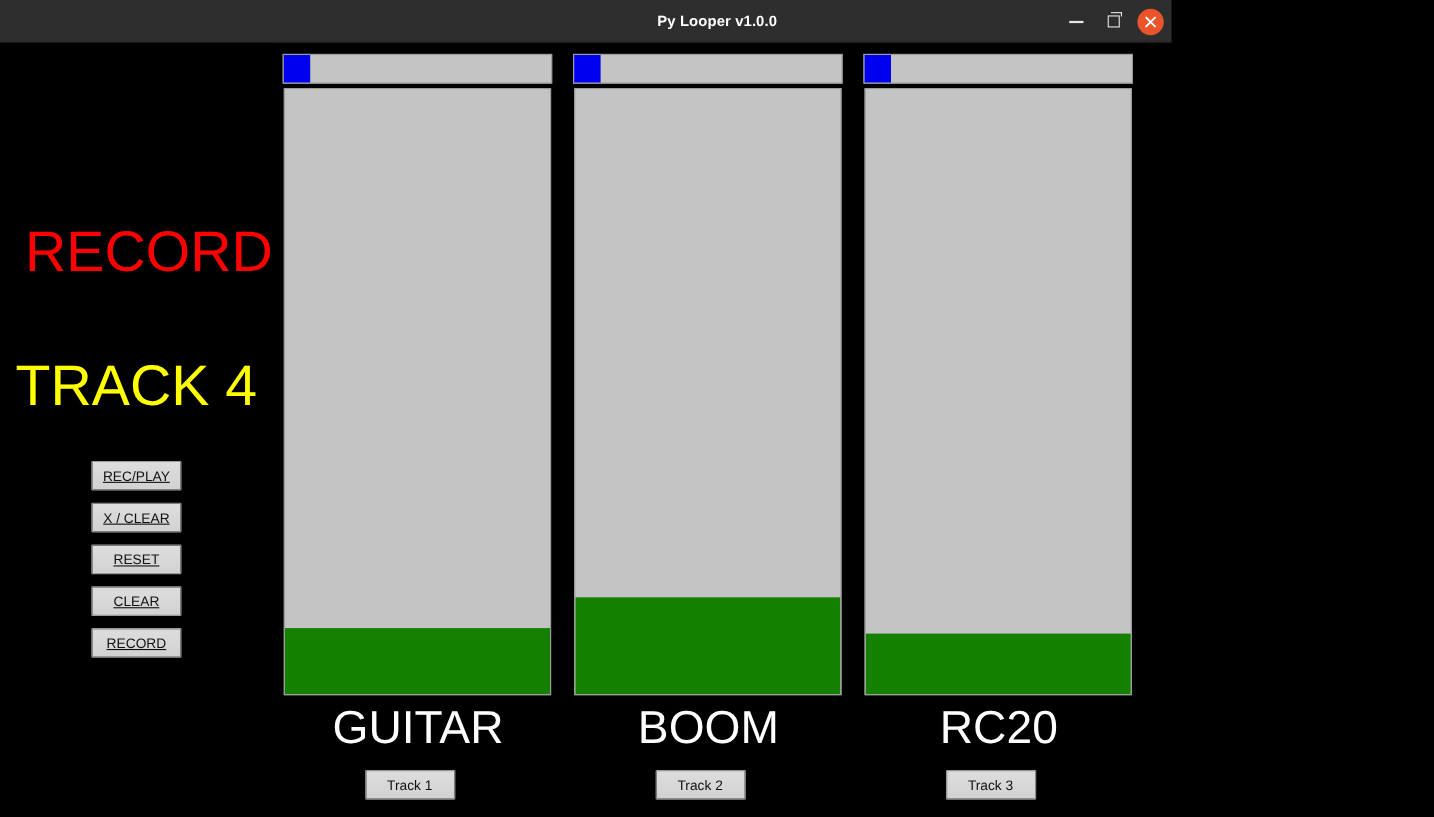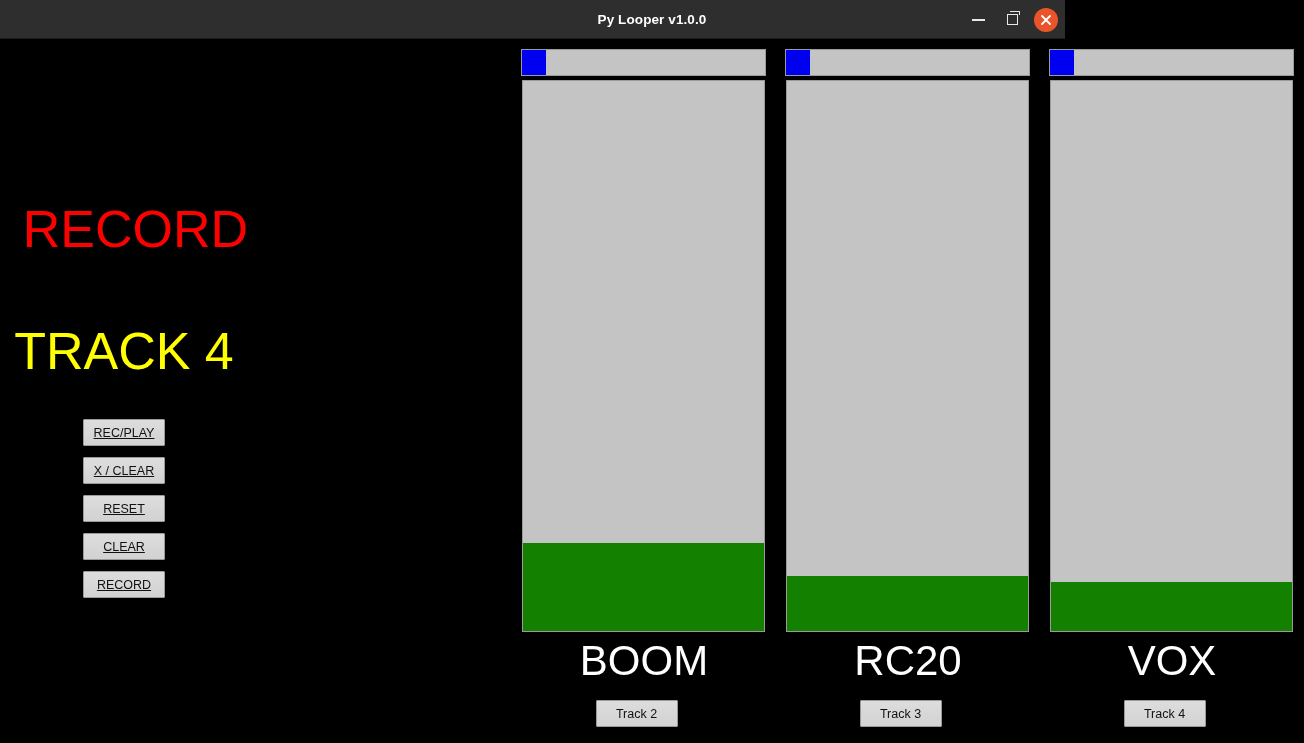"GUITAR" div.track { html: none -> <div> <div> <div></div> </div> <div> <div></div> </div> <div>GUITAR</div> <button>Track 1</button> </div> }
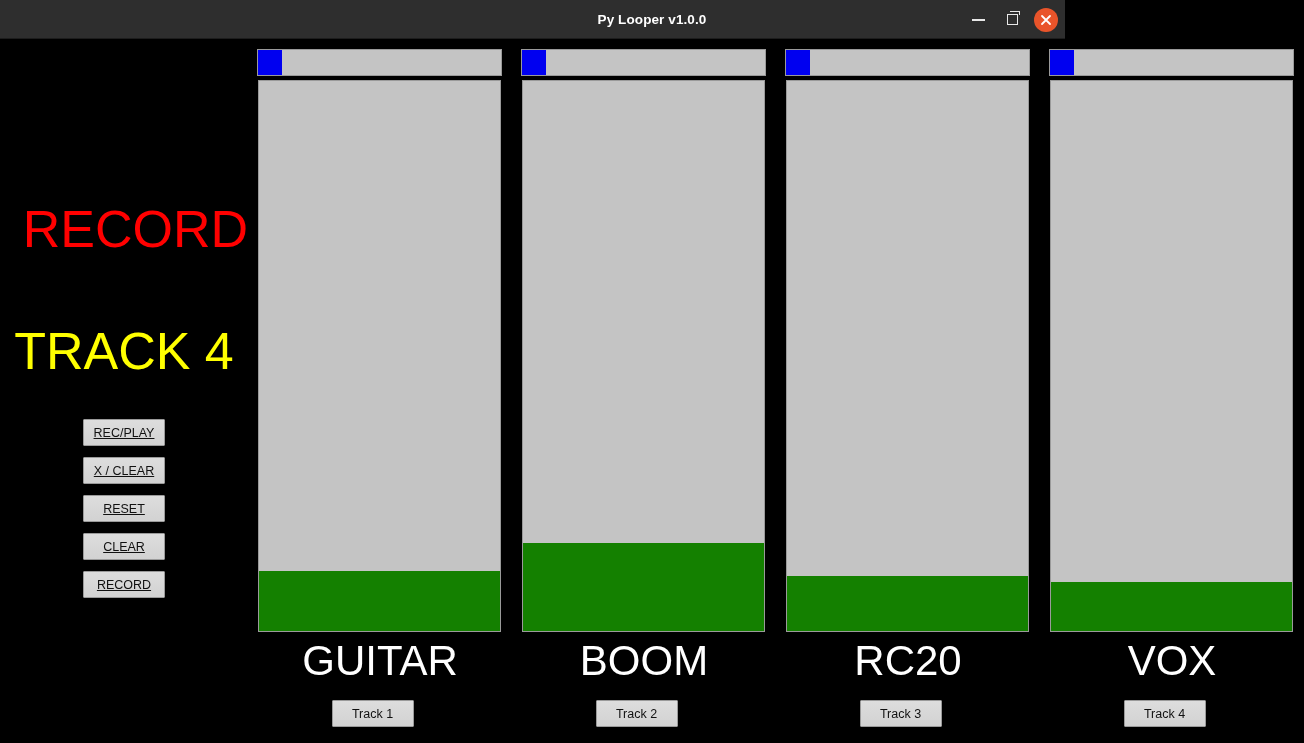"VOX" div.track { html: <div> <div> <div></div> </div> <div> <div></div> </div> <div>VOX</div> <button>Track 4</button> </div> -> none }
